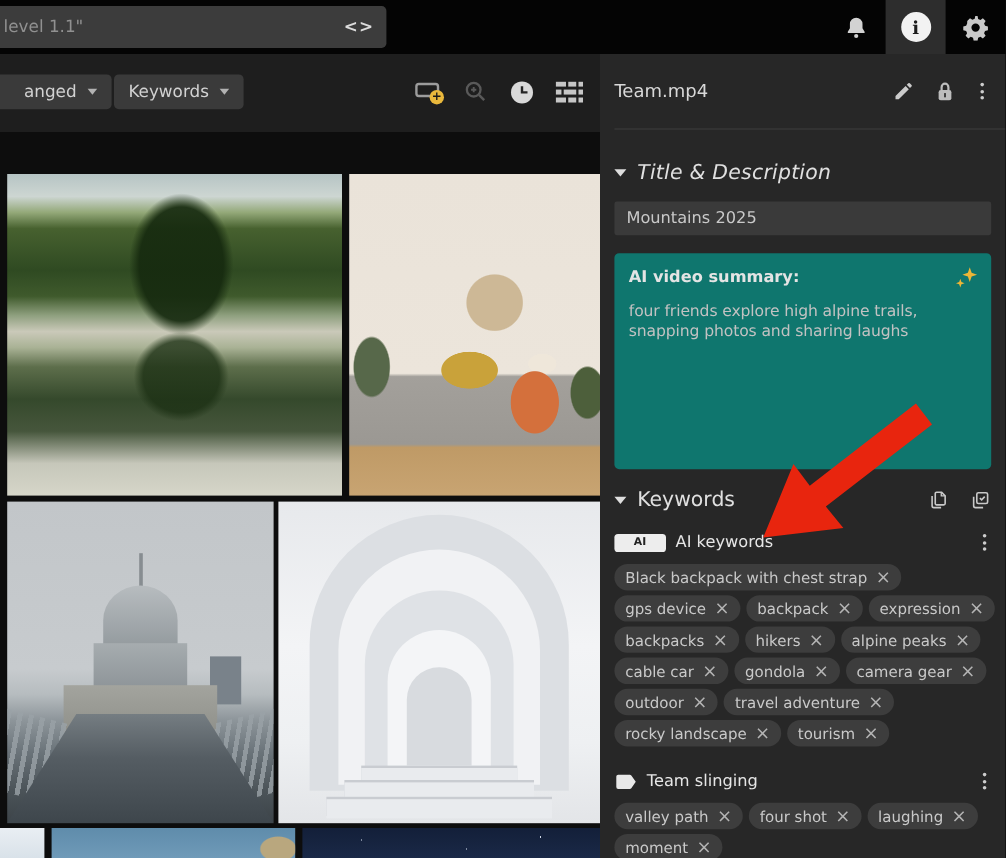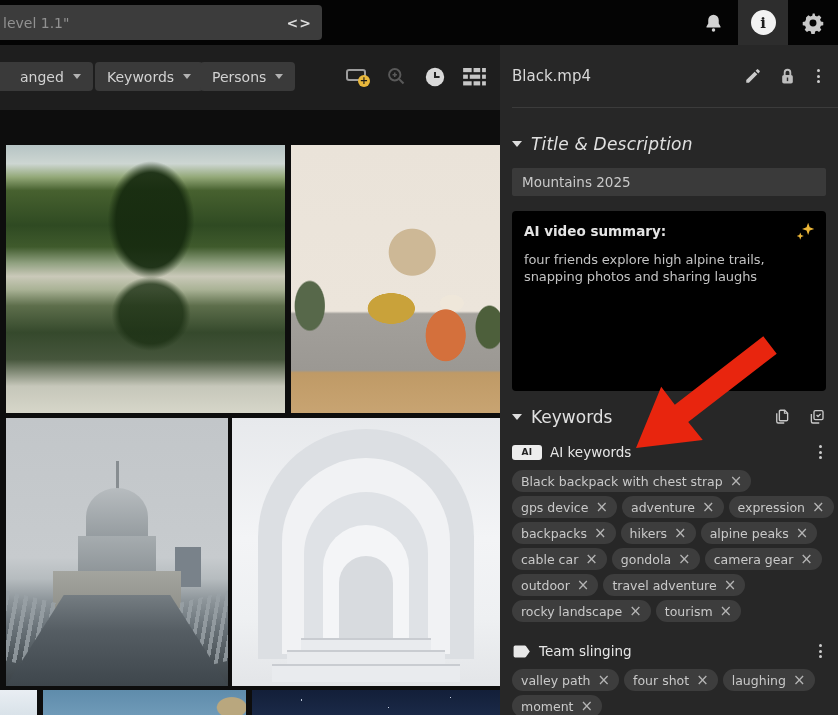"Persons" div.fchip { html: <div> <span>Persons</span> <span></span> </div> -> none }
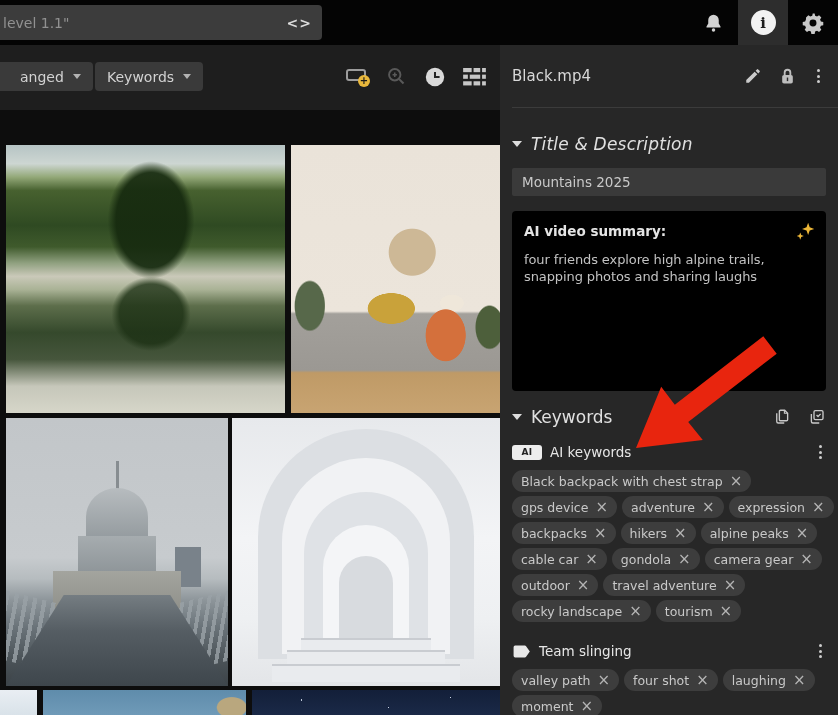"Black.mp4" span { text: Black.mp4 -> Team.mp4 }
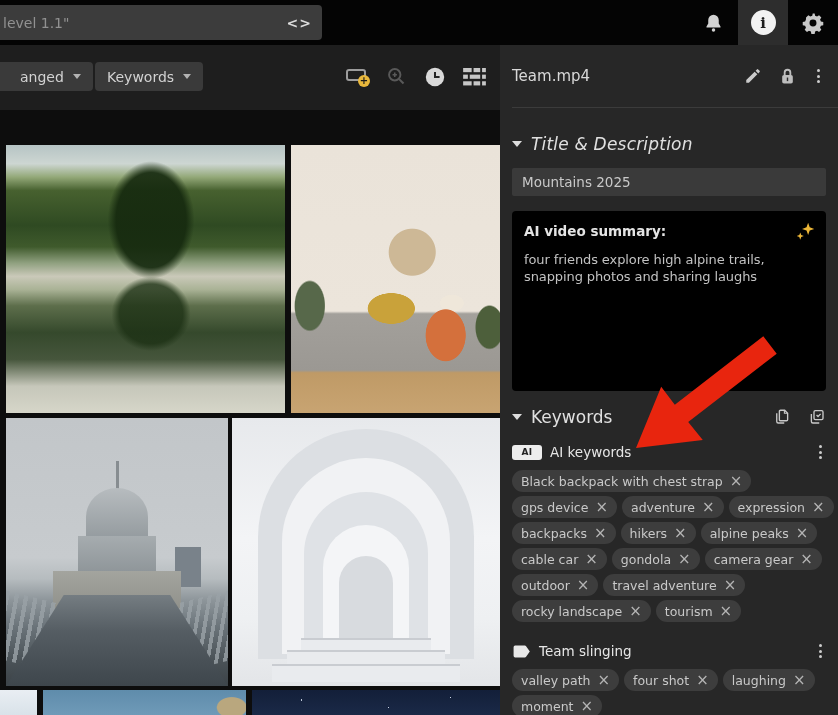"AI video summary:" #ai-box { background: #000000 -> #0f766e }
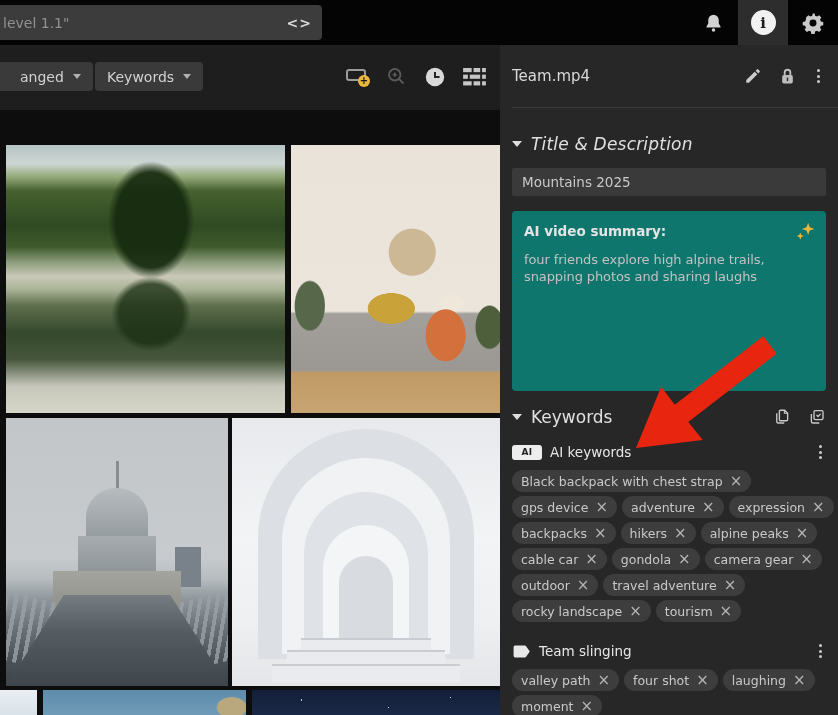"AI" .ai-badge { width: 30px -> 43px }
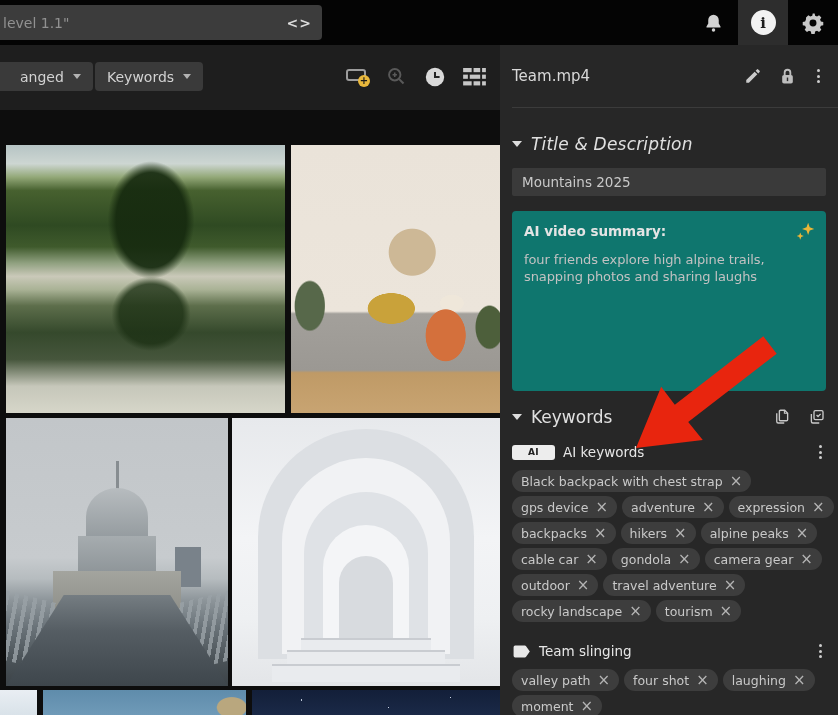"adventure" span.chip-label { text: adventure -> backpack }
